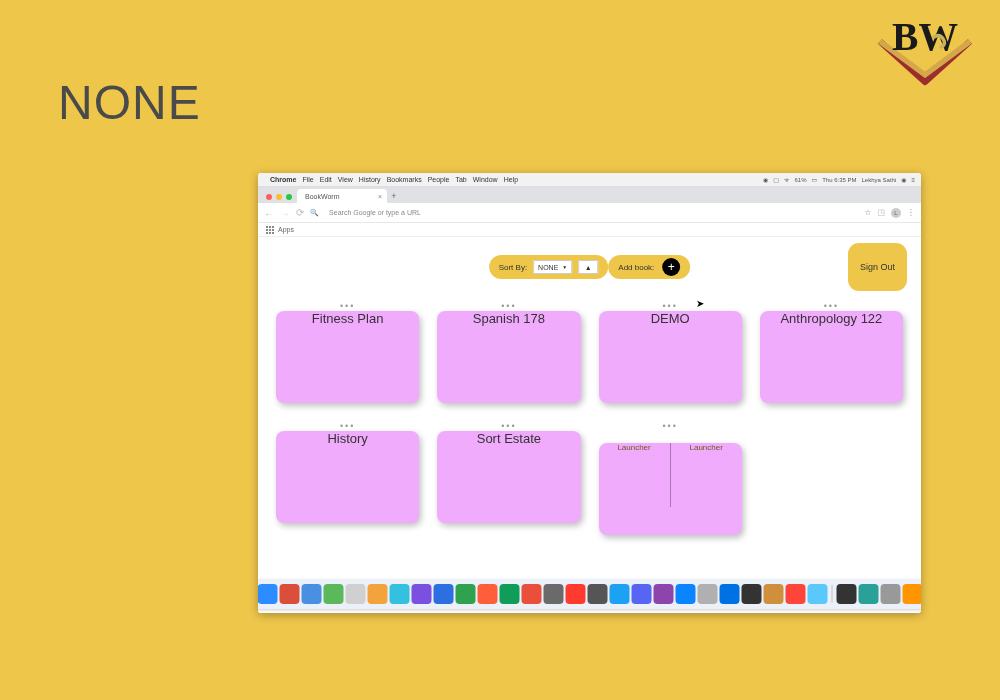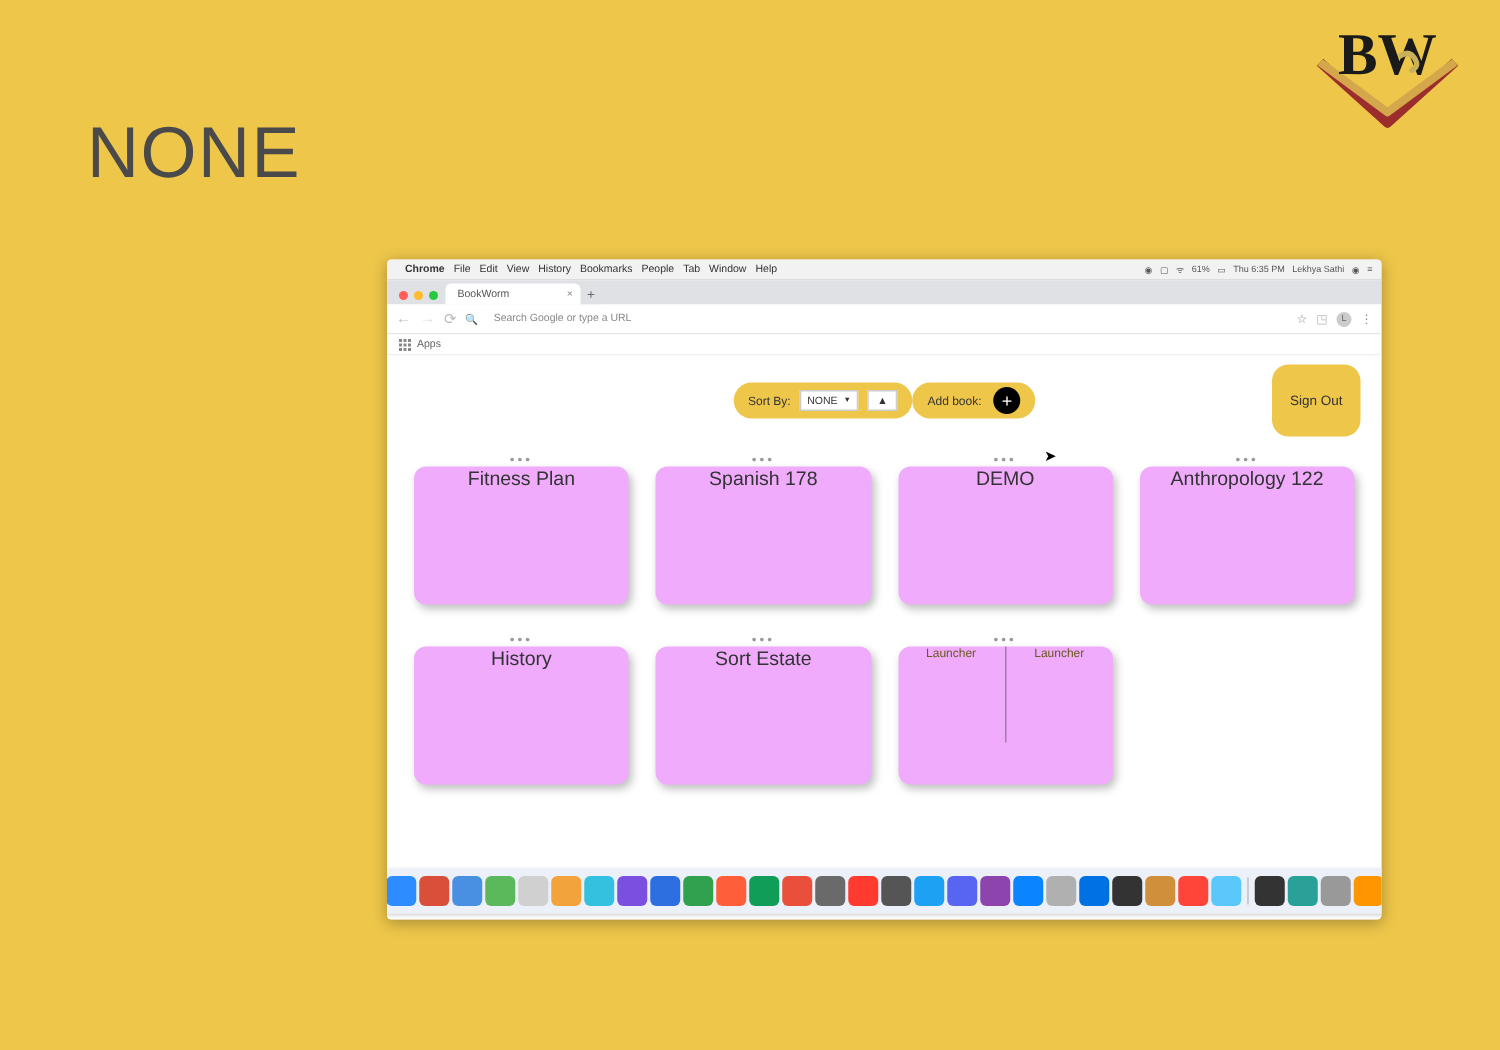"Launcher" .card.split { margin-top: none -> 12px }
